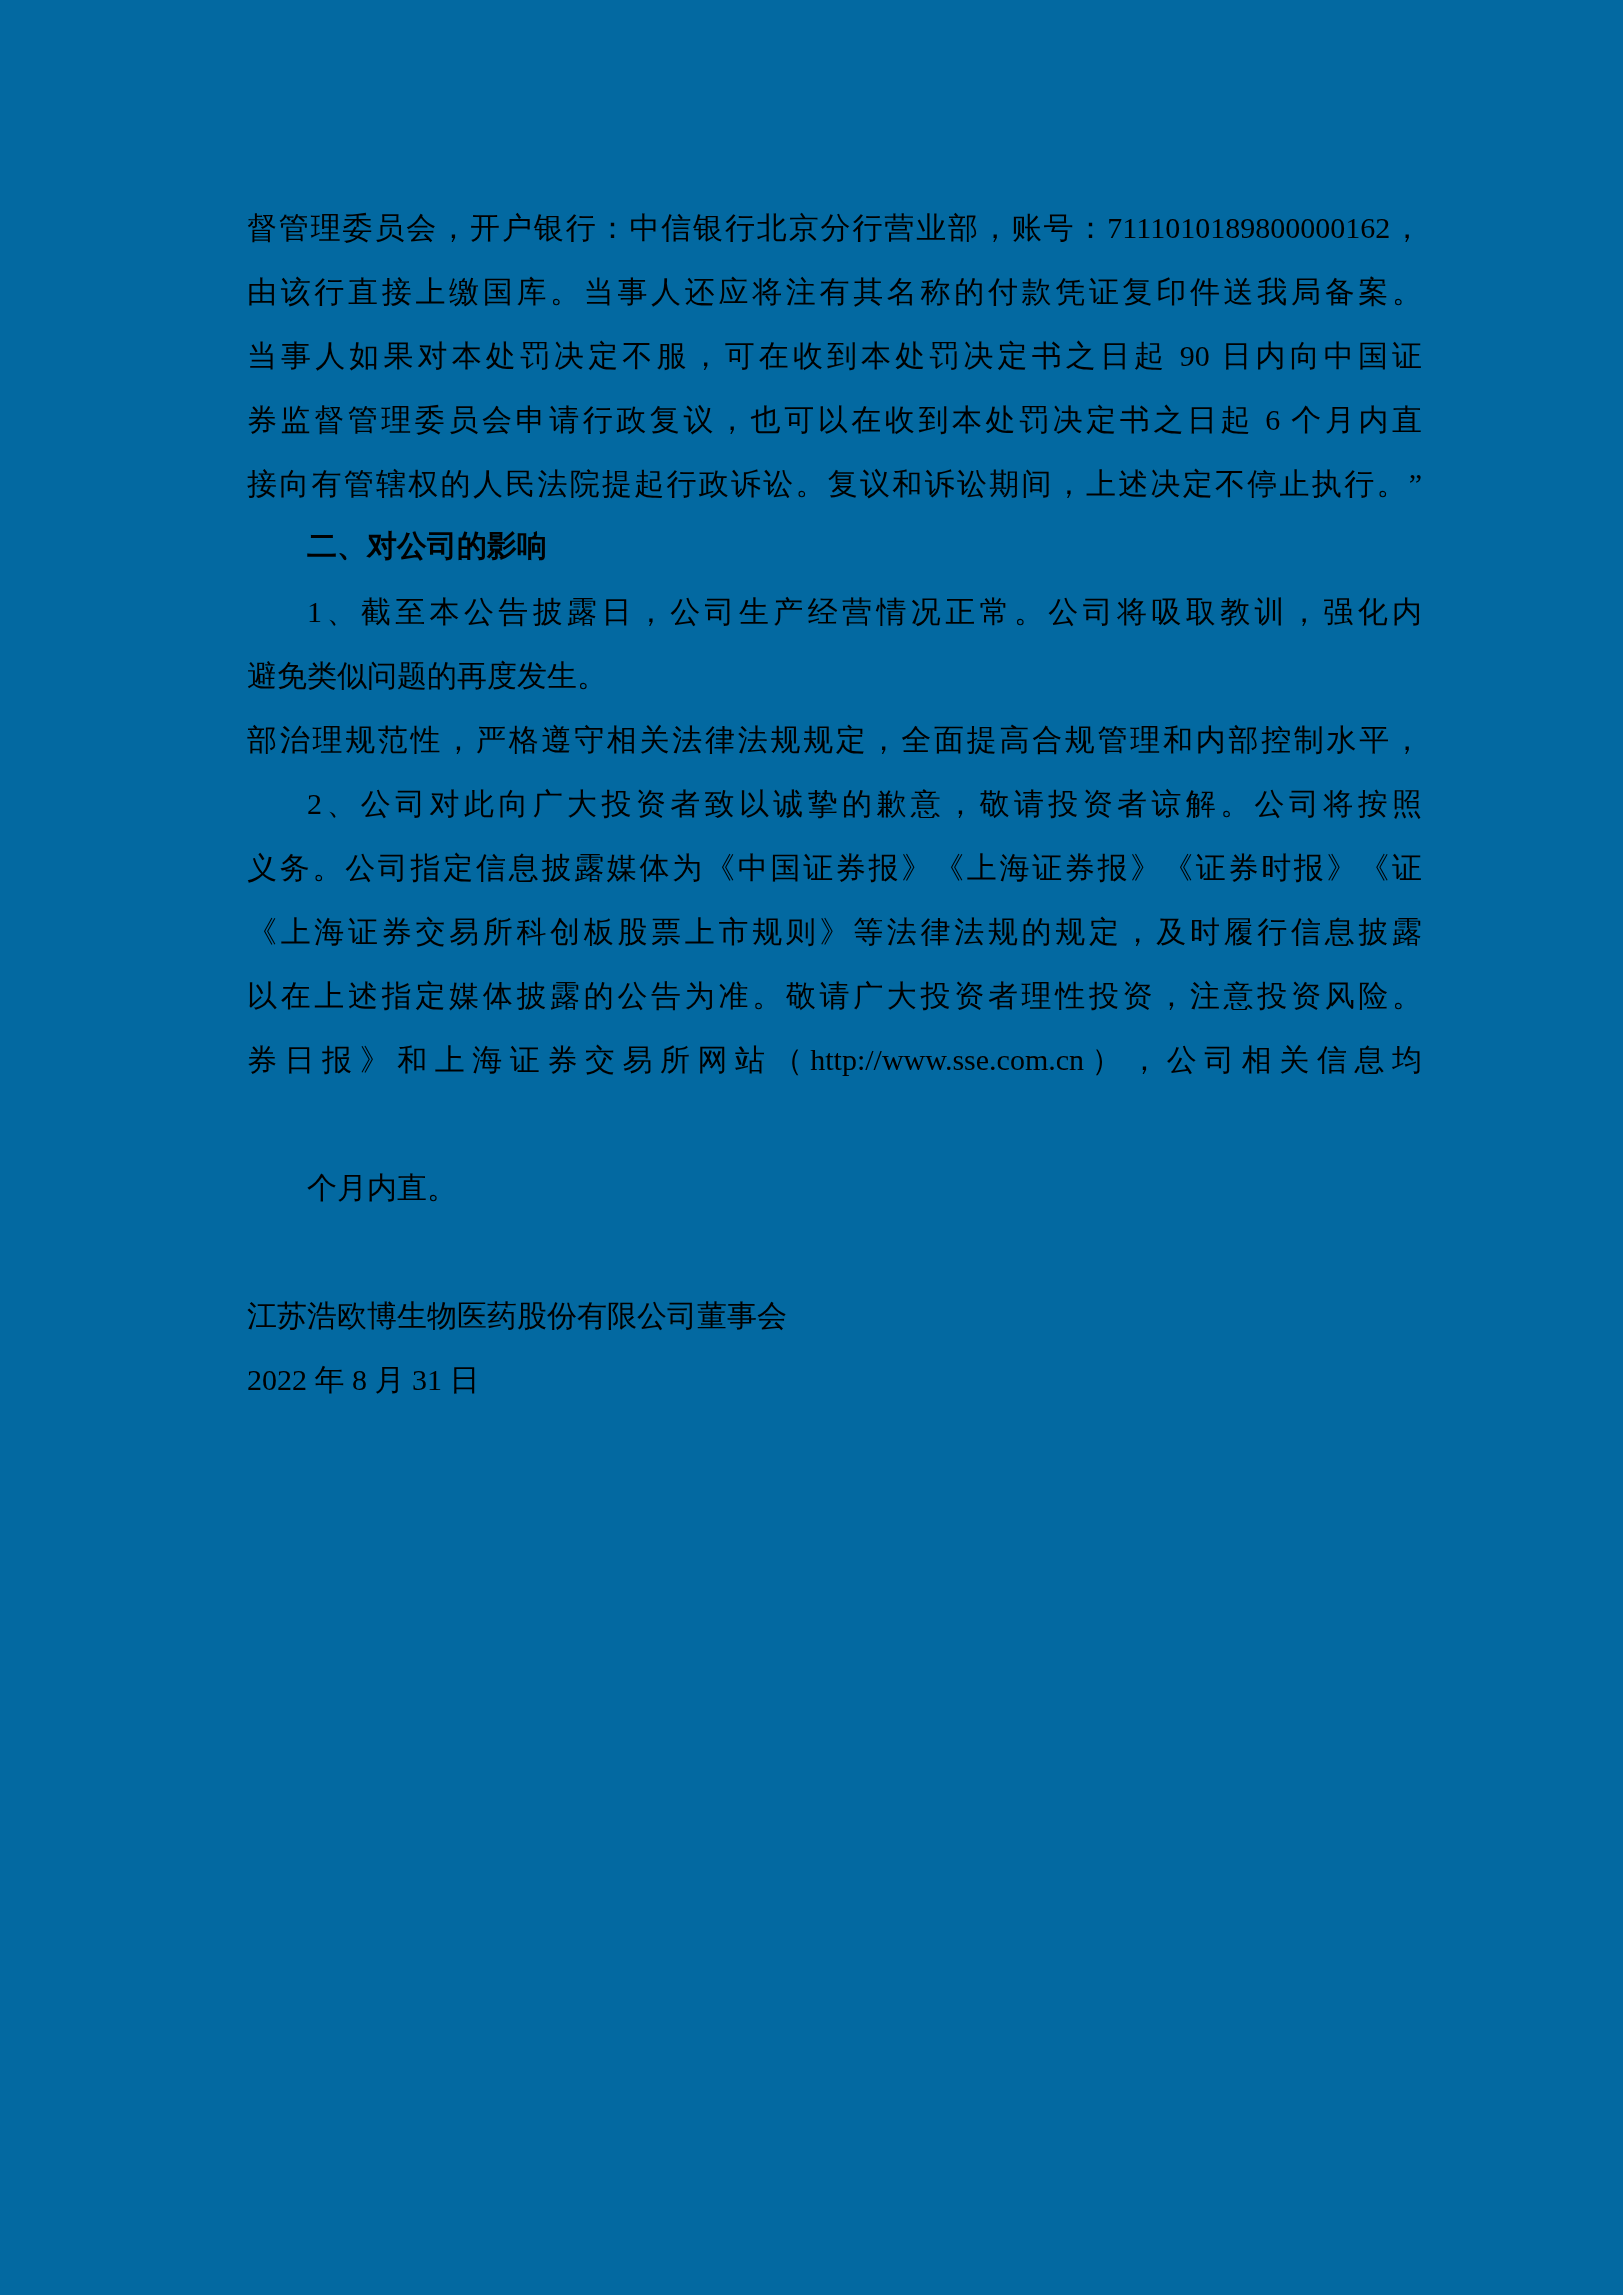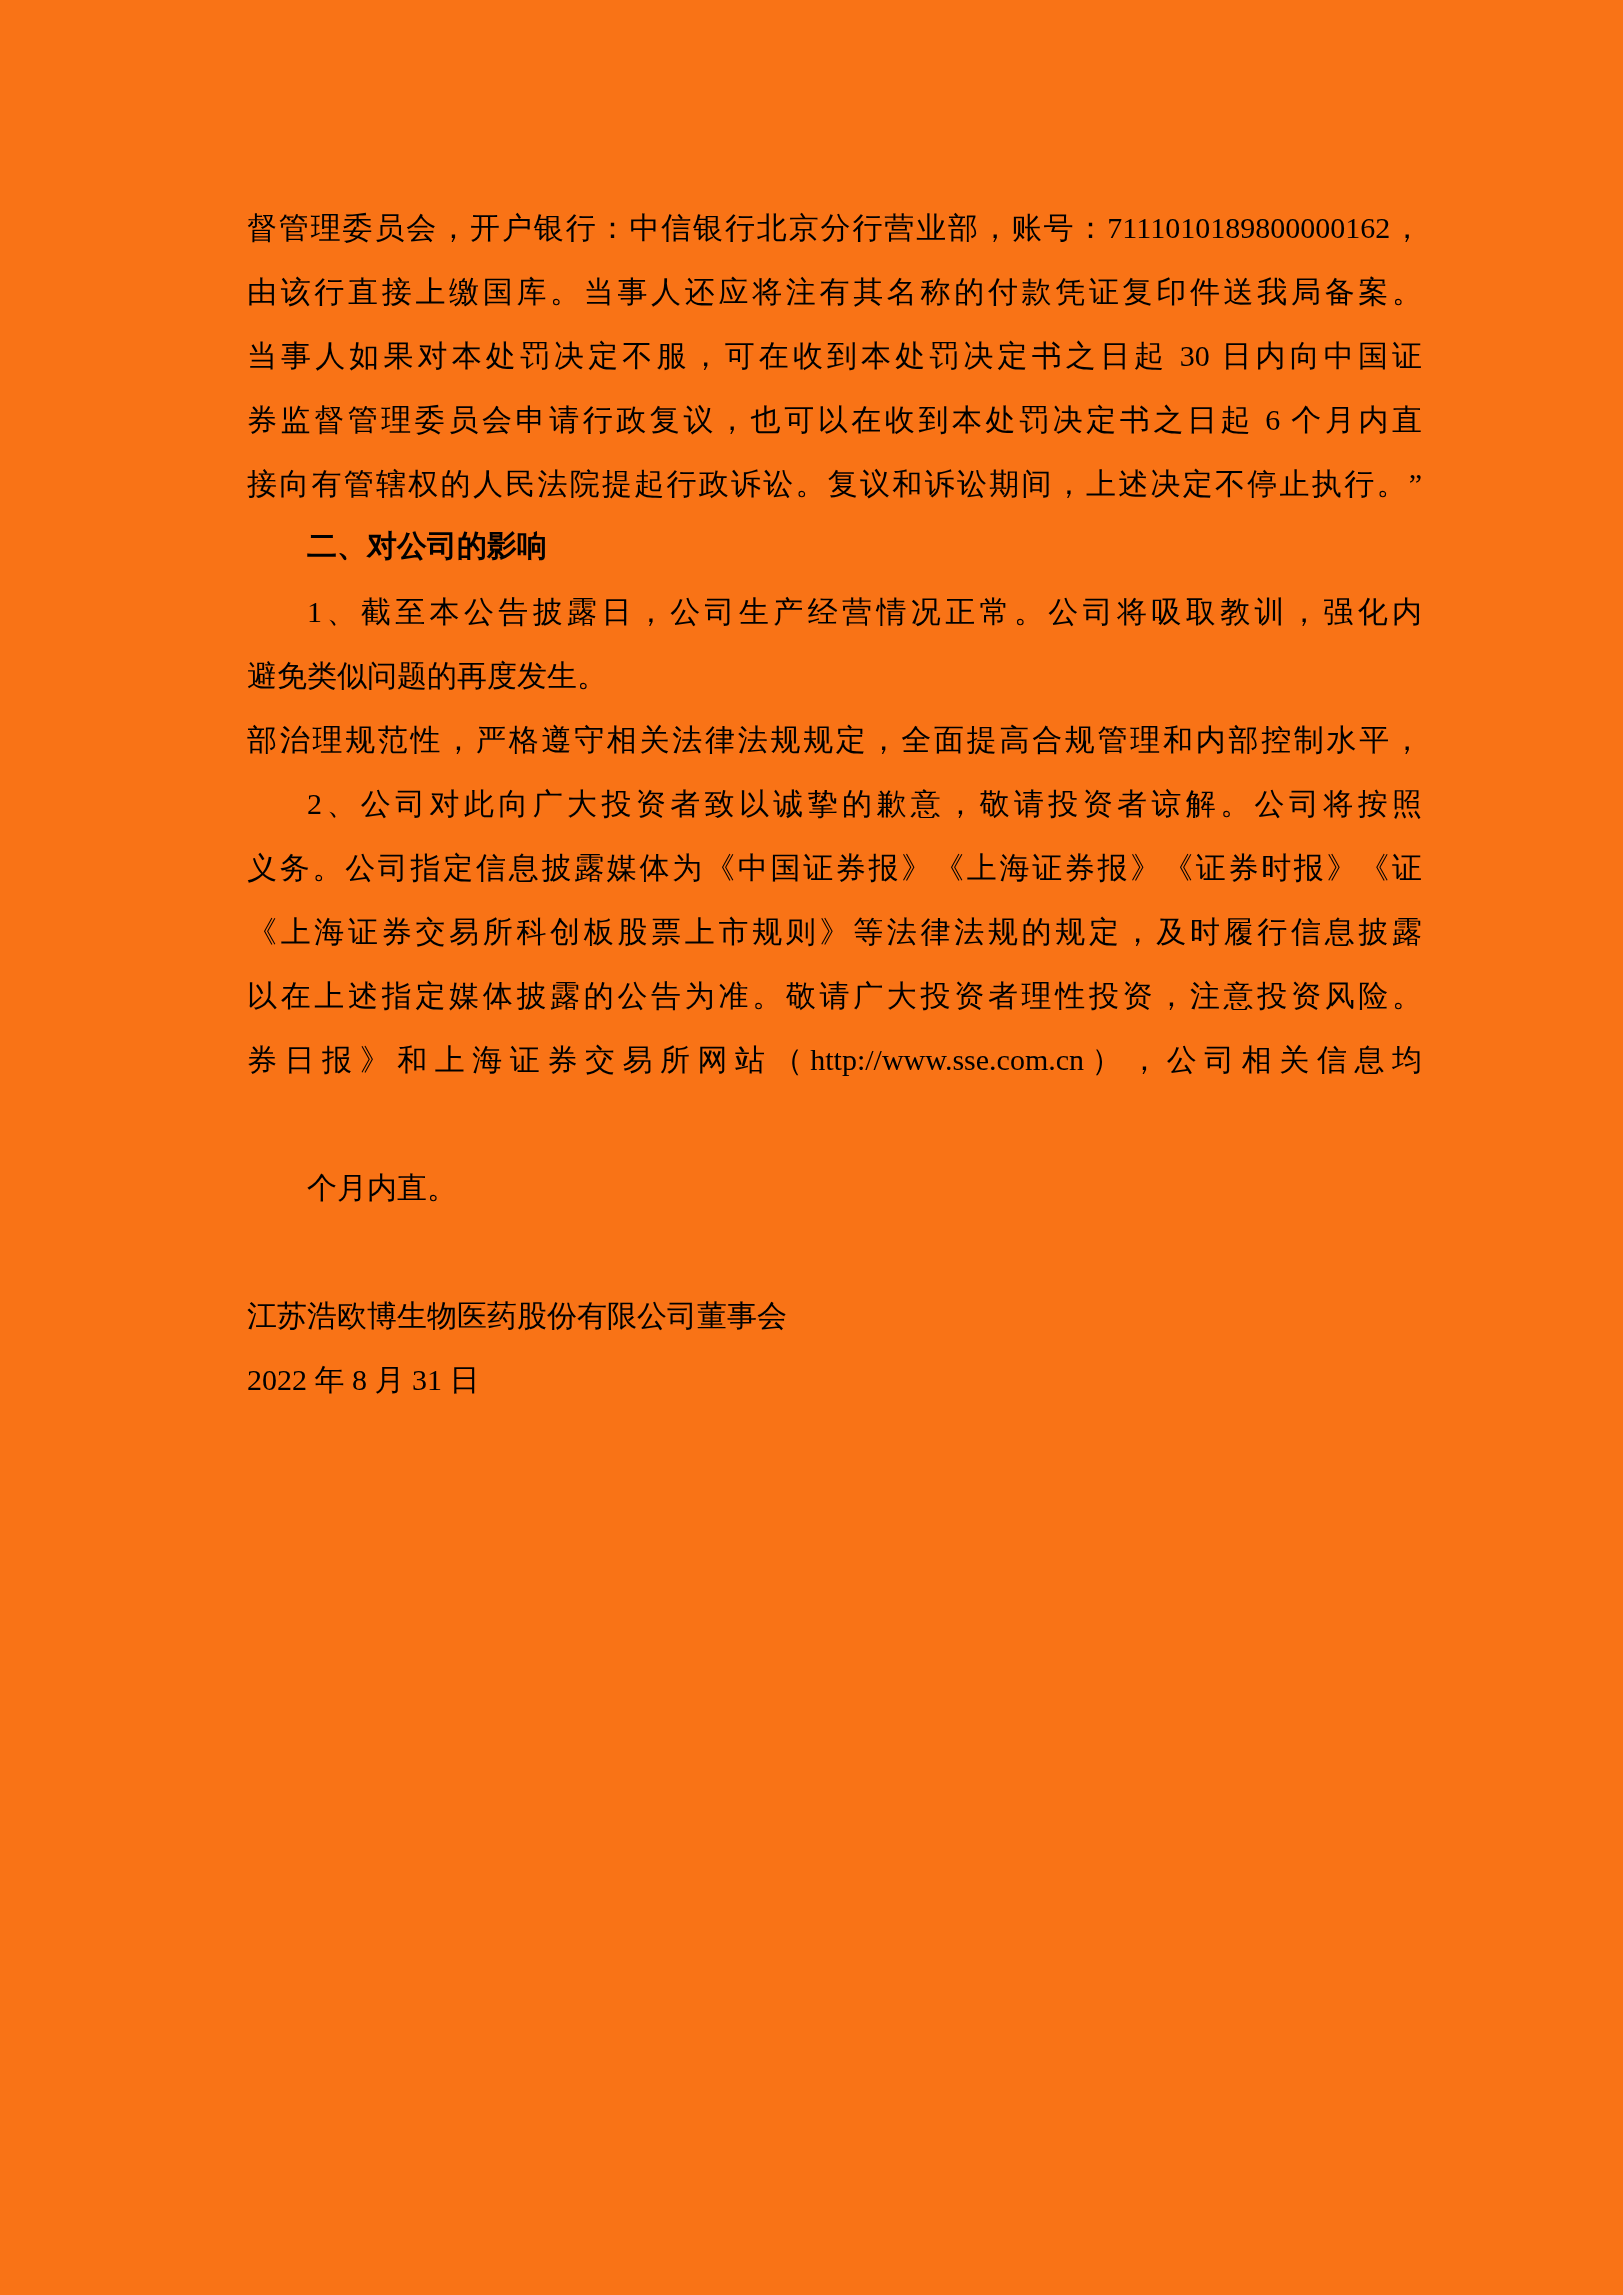"督管理委员会，开户银行：中信银行北京分行营业部，账号：7111010189800" .page { background: #f97316 -> #0369a1 }
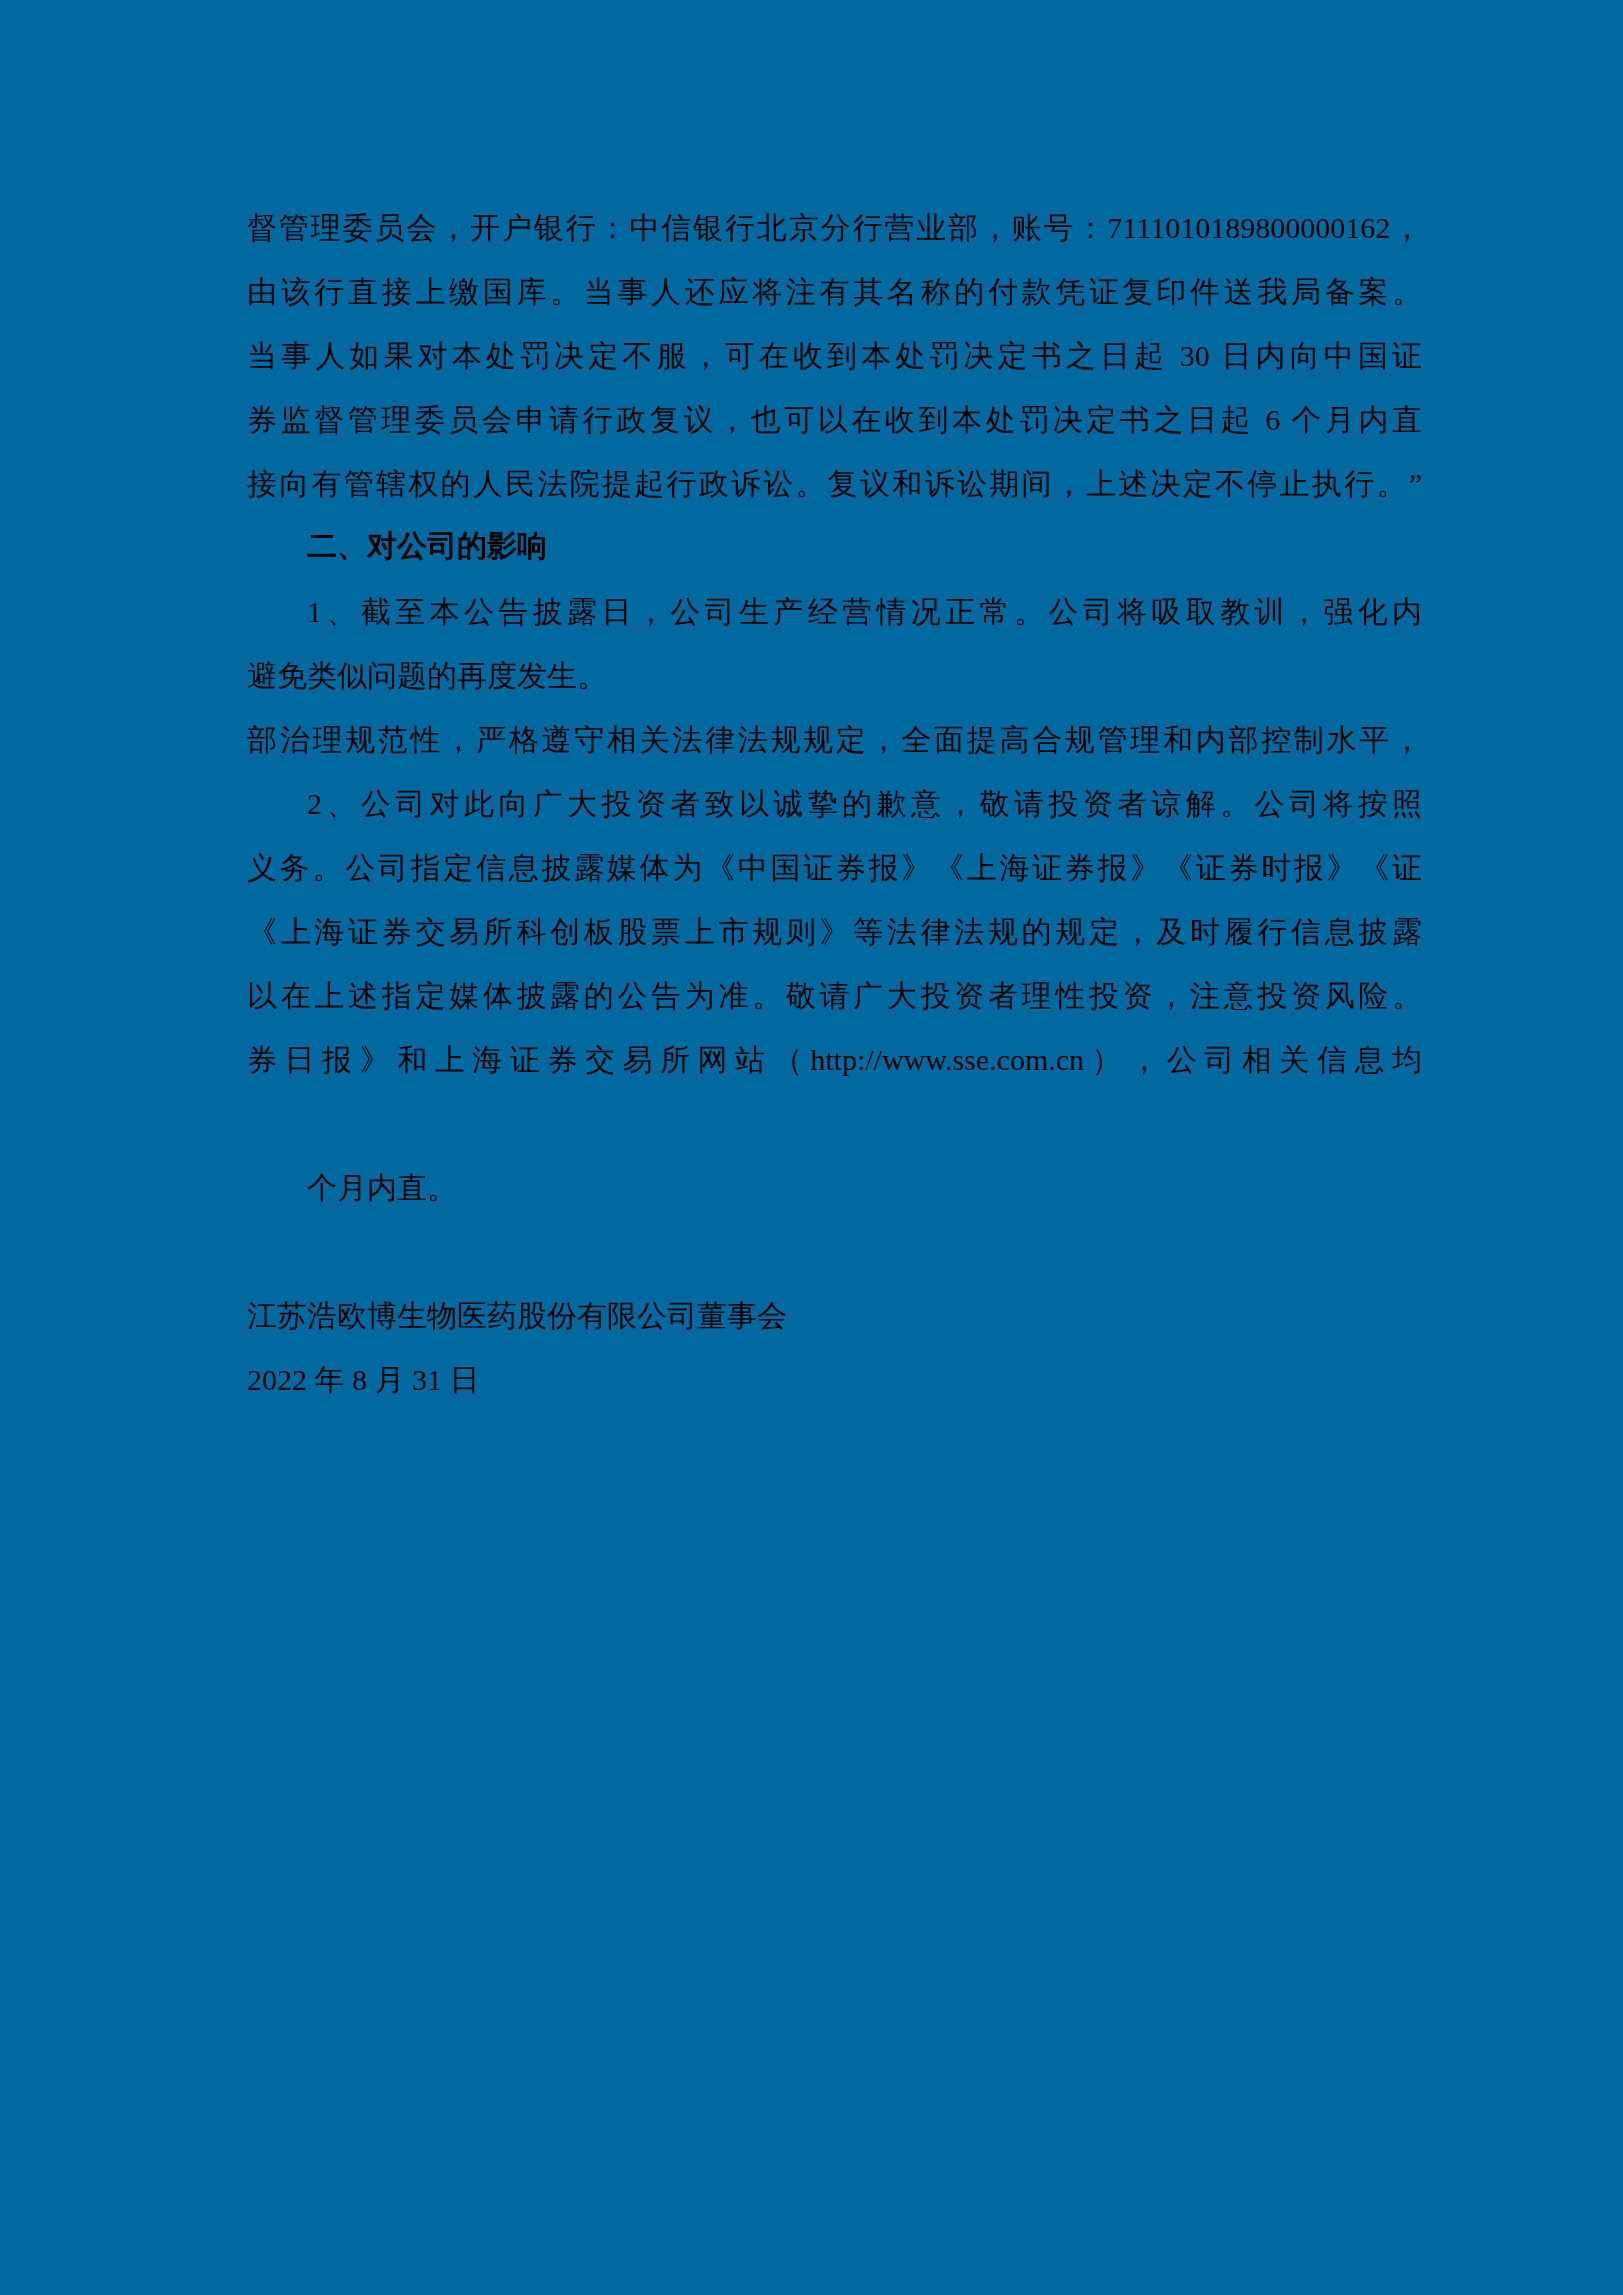"当事人如果对本处罚决定不服，可在收到本处罚决定书之日起 30 日内向中国证" div.line { text: 30 -> 90 }
